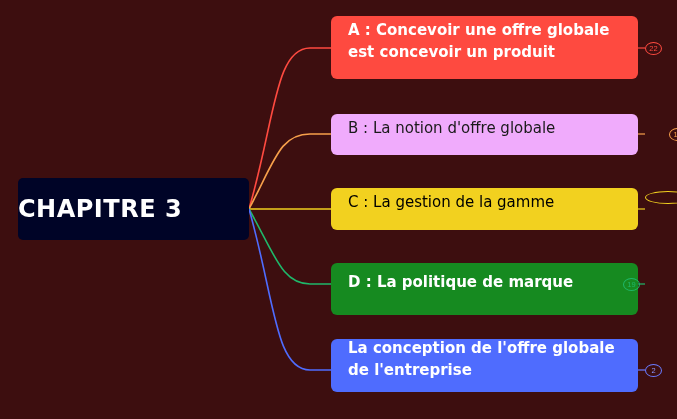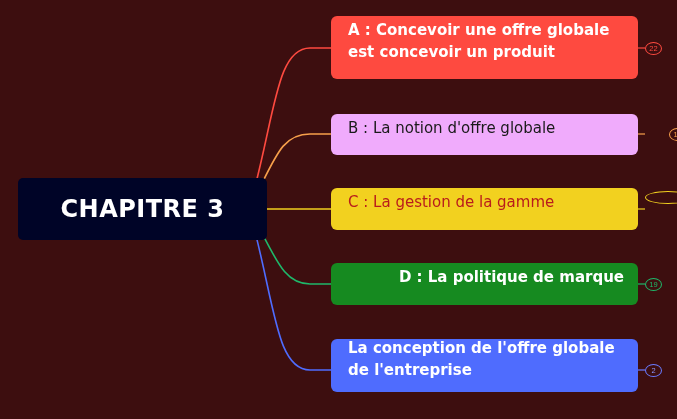"CHAPITRE 3" .root { justify-content: center -> none; width: 249px -> 231px }
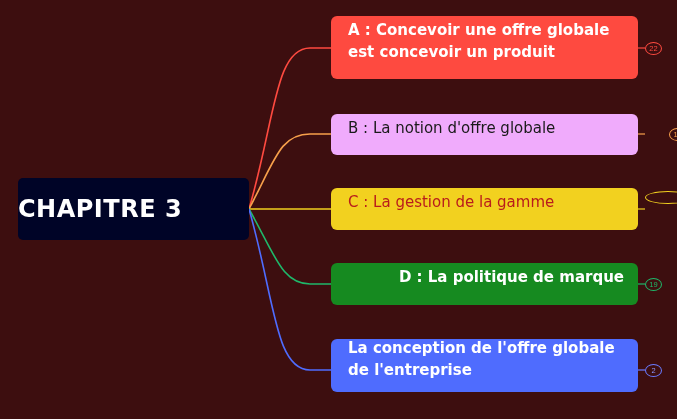"C : La gestion de" div.node { color: #b91c1c -> #000000 }
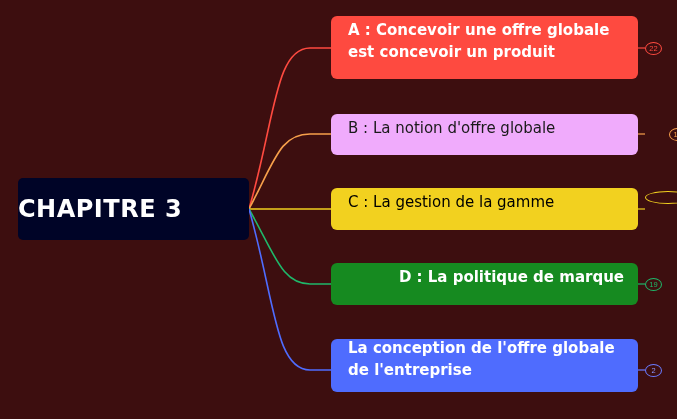"D : La politique de" div.node { height: 42px -> 52px; justify-content: flex-end -> none }
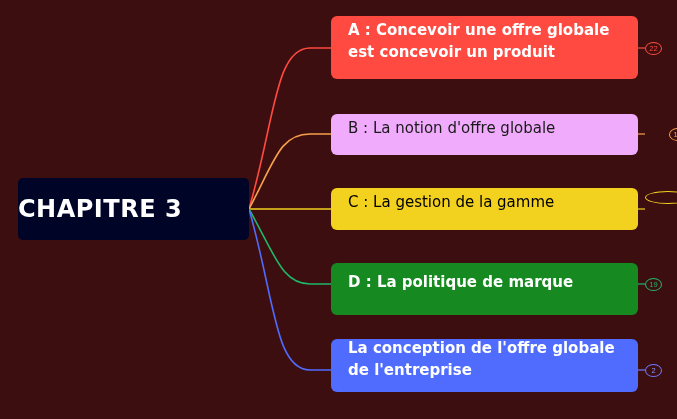"19" div.badge { left: 645px -> 623px }
